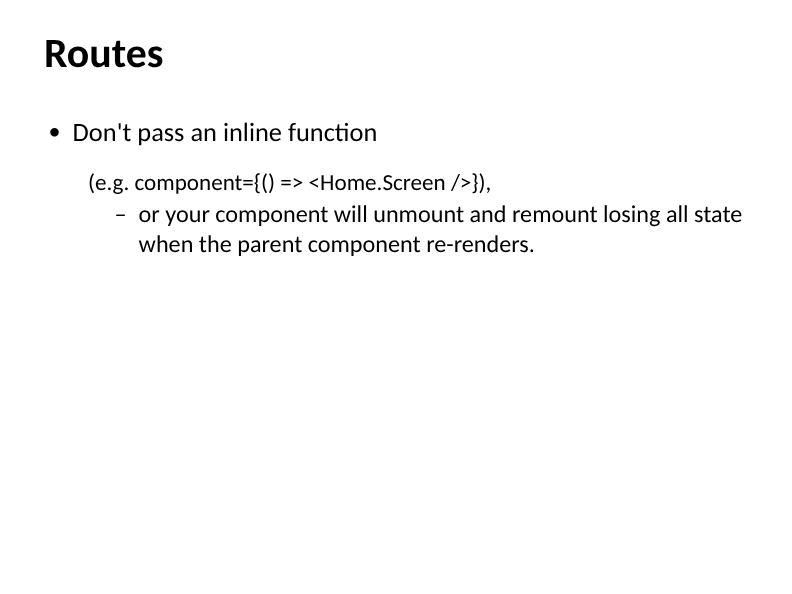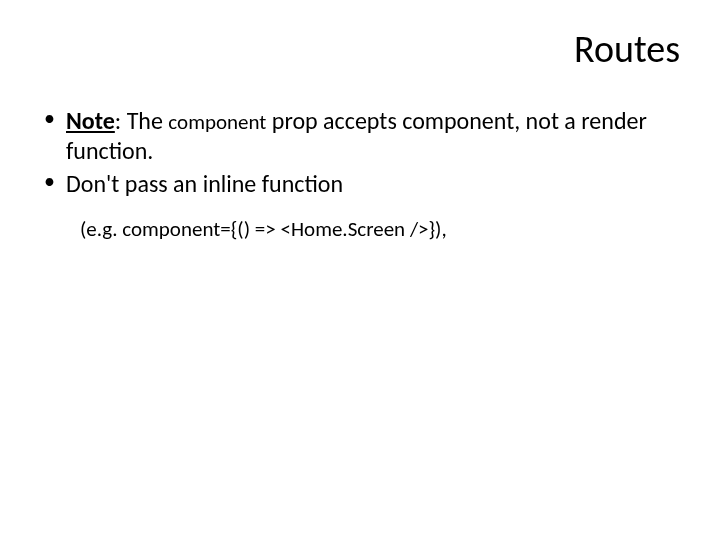"Routes" .title { font-weight: 400 -> 700; text-align: right -> left }
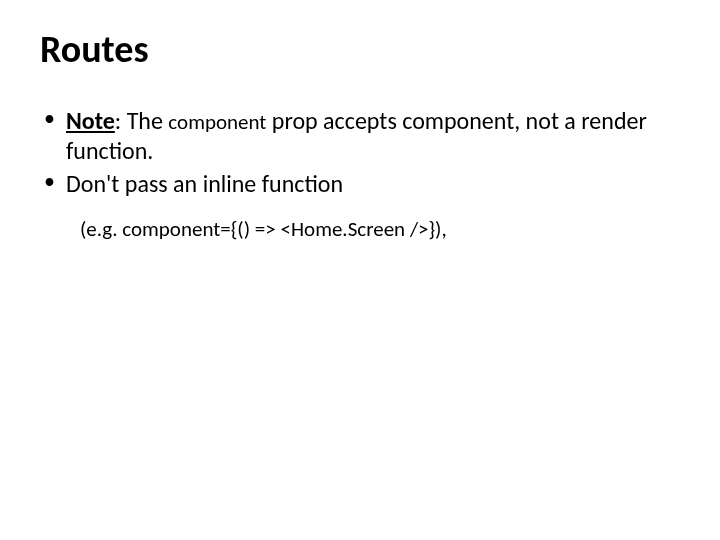"Note: The component prop accepts" li { html: <li> <span>Note</span><span>: The </span><span>component</span><span> prop accepts component, not a render function.</span> </li> -> none }
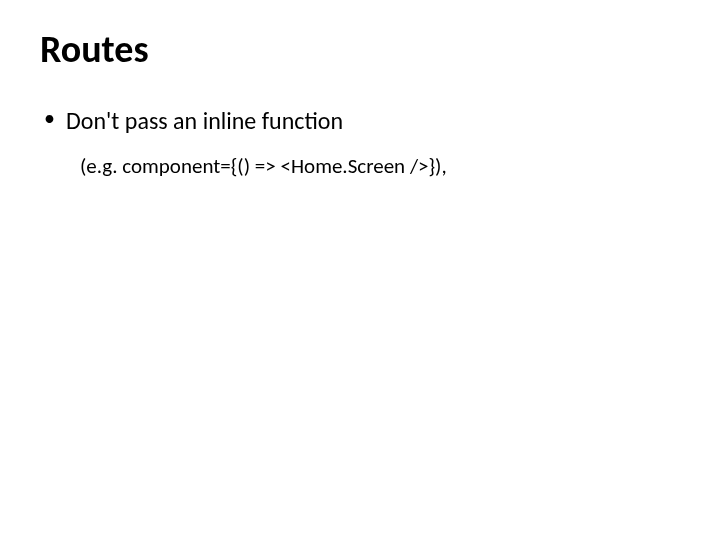"or your component will unmount" ul.level2 { html: none -> <ul> <li> <span> or your component will unmount and remount losing all state when the parent component re-renders.</span> </li> </ul> }
